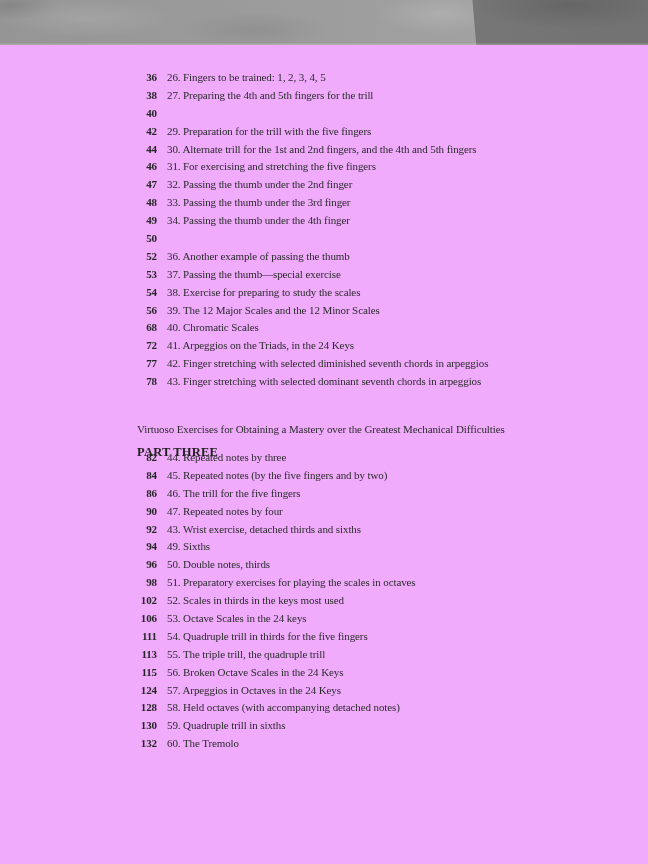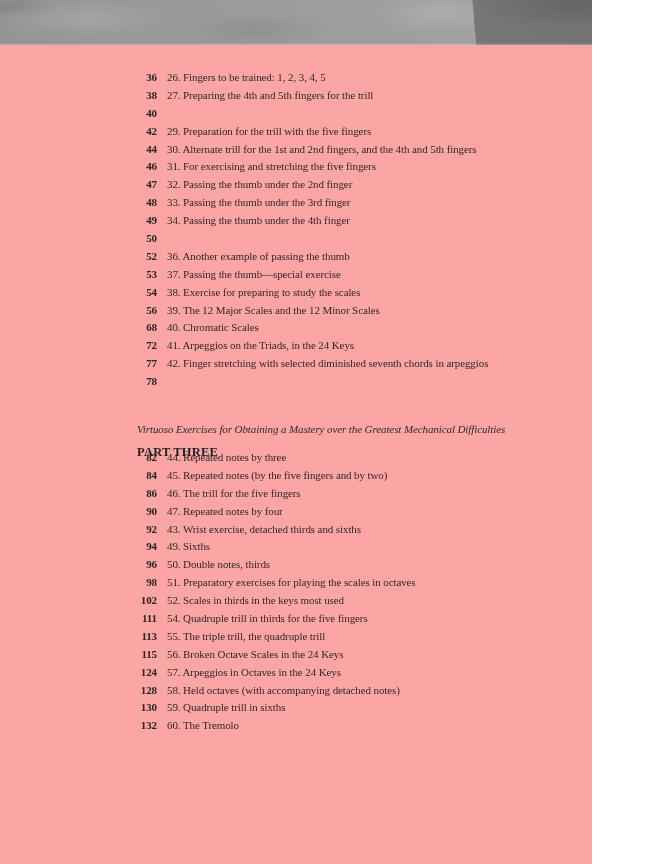"36" .page { background: #fca5a5 -> #f0abfc; width: 592px -> 648px }
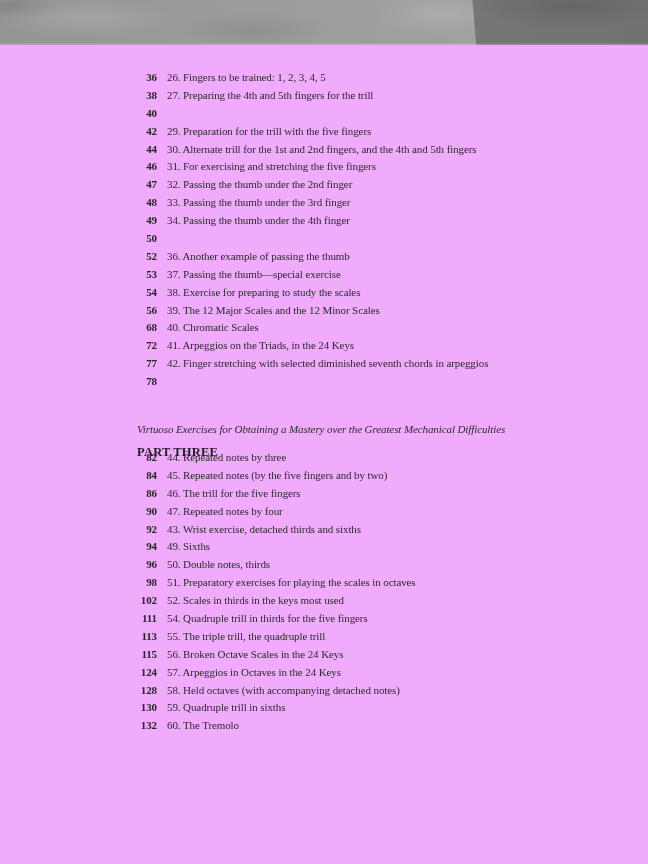"43. Finger stretching with selected" span.toc-label { html: none -> <span>43. Finger stretching with selected dominant seventh chords in arpeggios</span> }
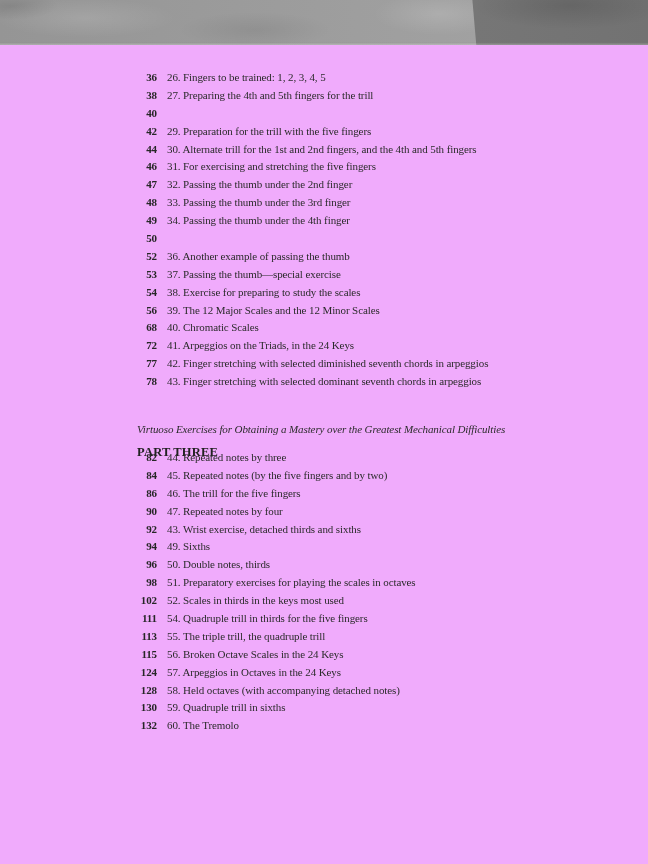"Virtuoso Exercises for Obtaining a" .part-subtitle { font-style: italic -> none }
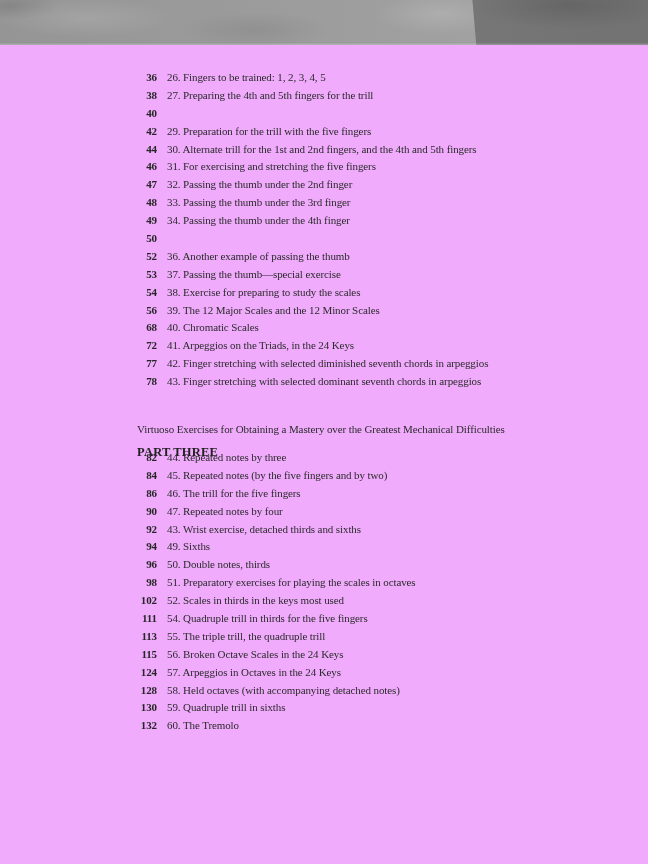"106" div.toc-row { html: none -> <div> <span>106</span> <span>53. Octave Scales in the 24 keys</span> </div> }
